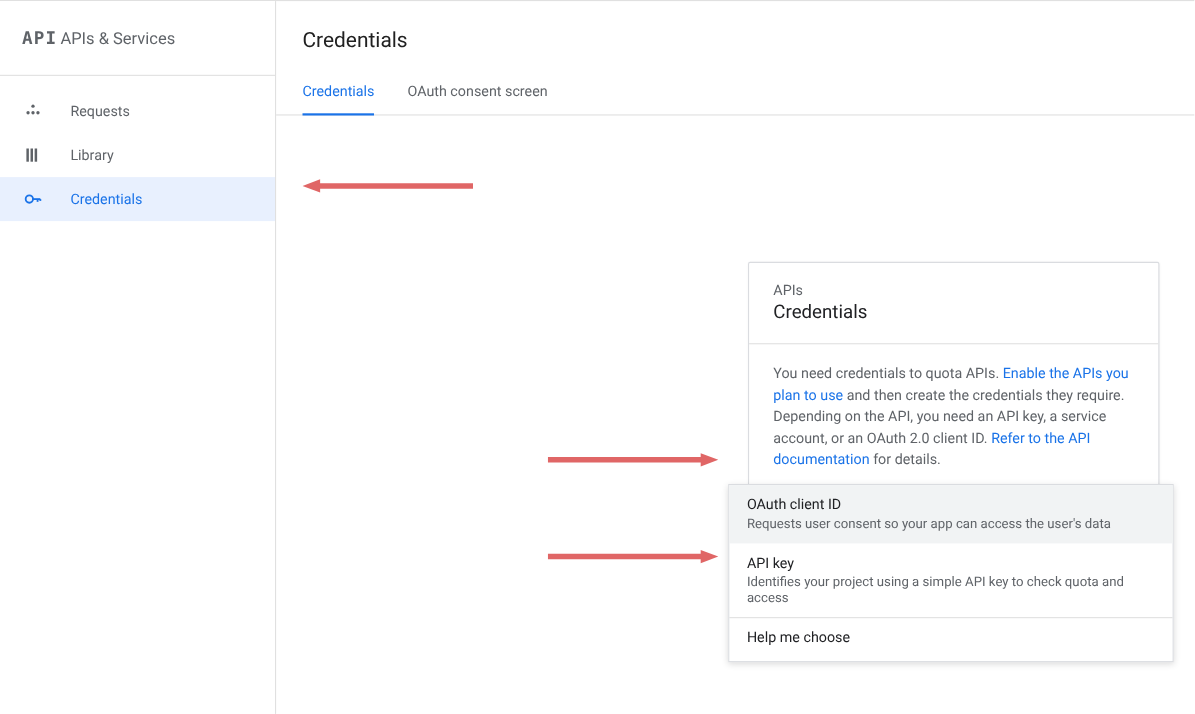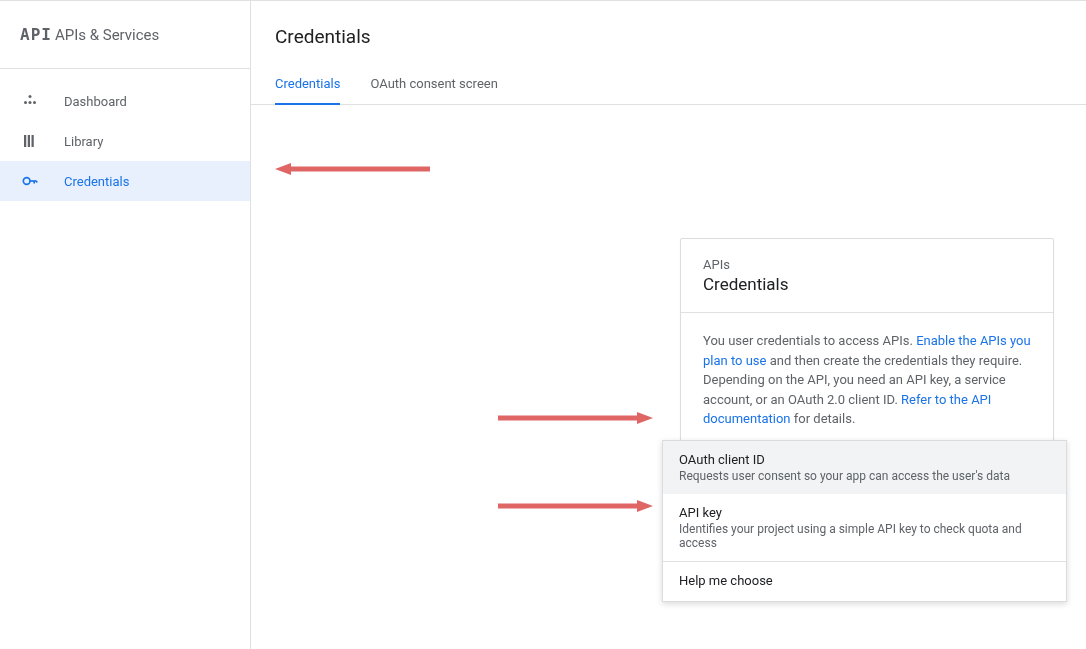"Dashboard" span { text: Dashboard -> Requests }
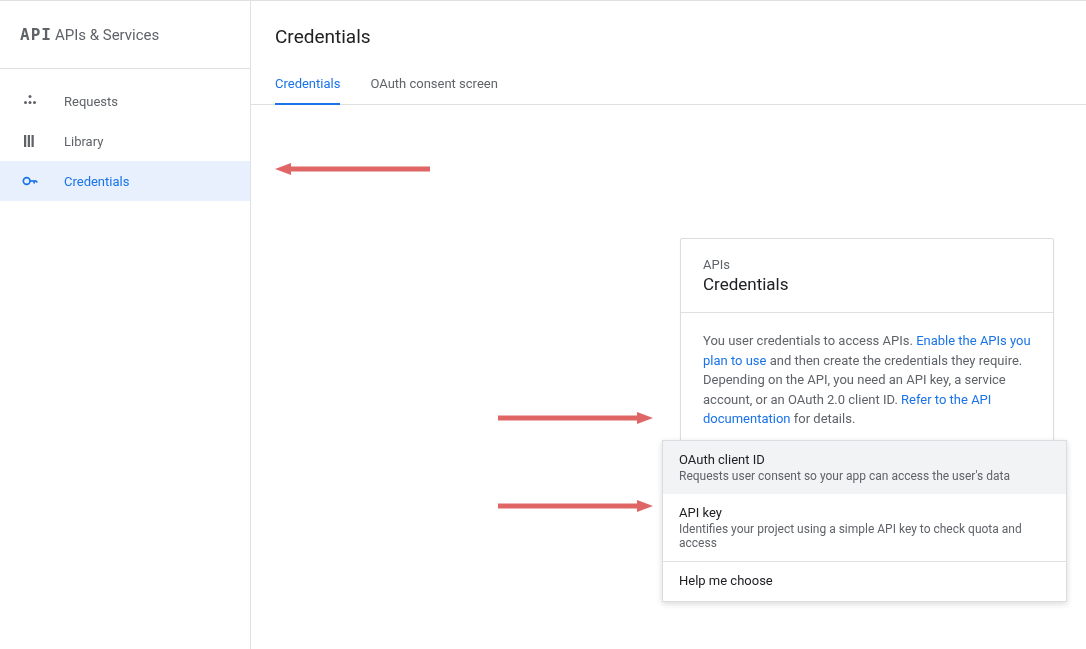"You user credentials to access" span { text: user credentials to access -> need credentials to quota }
